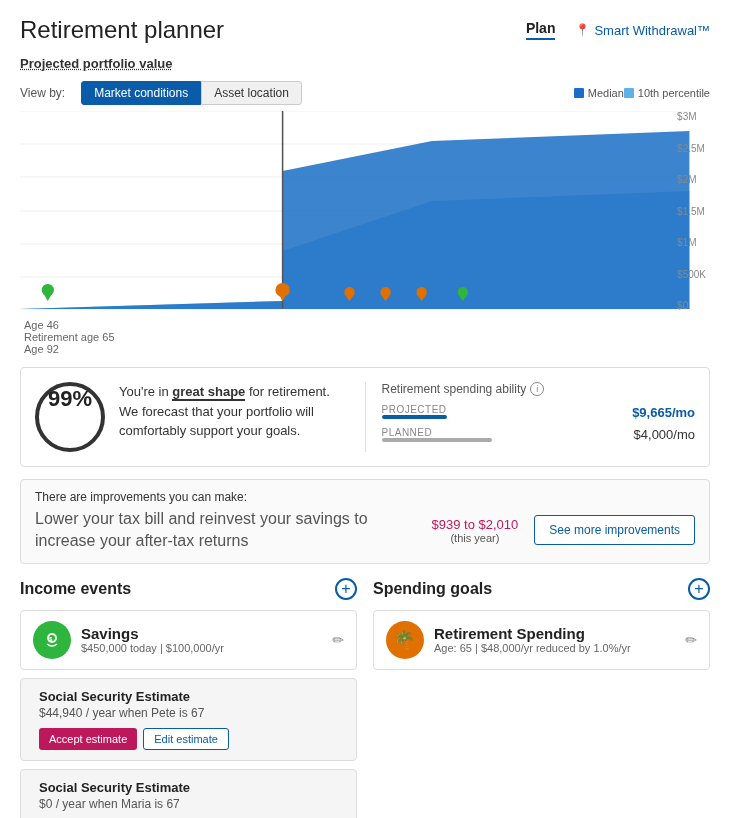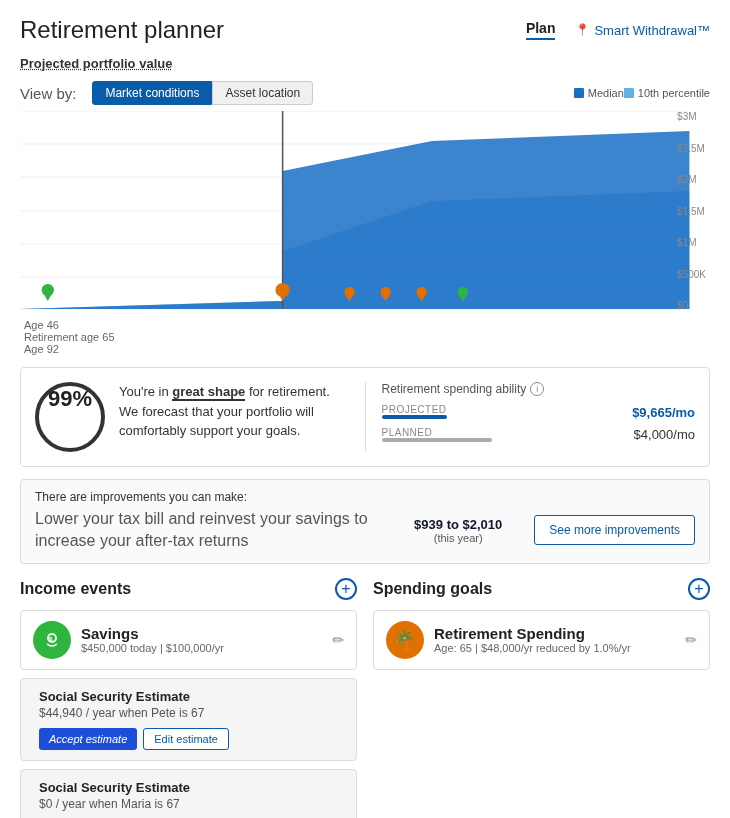"View by:" .view-by-label { font-size: 15px -> 12px }
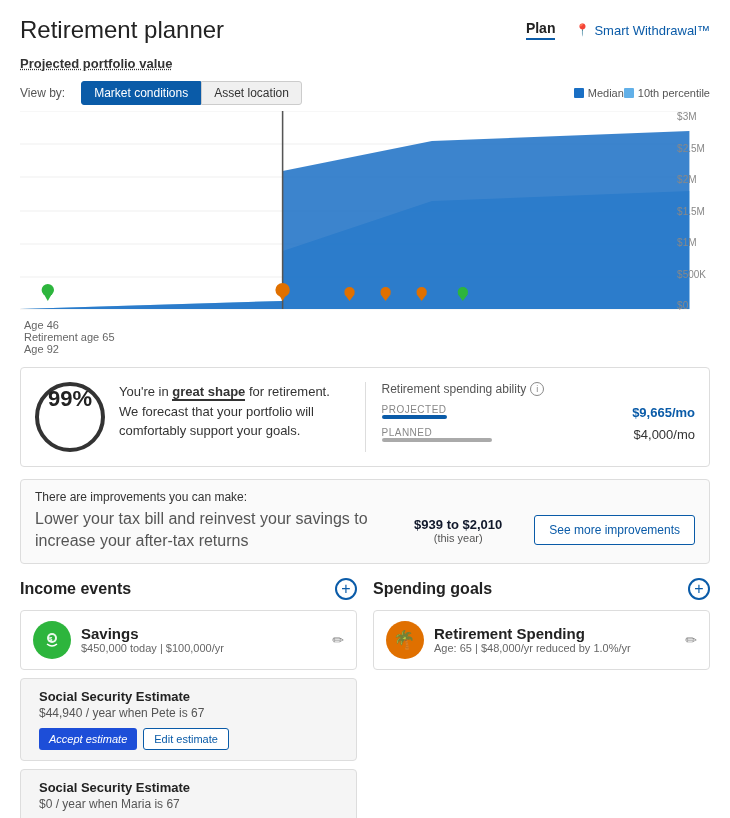"$939 to $2,010" .improvements-amount { color: #0f172a -> #be185d; font-weight: 700 -> 400; margin: 0 20px -> 0 4px }
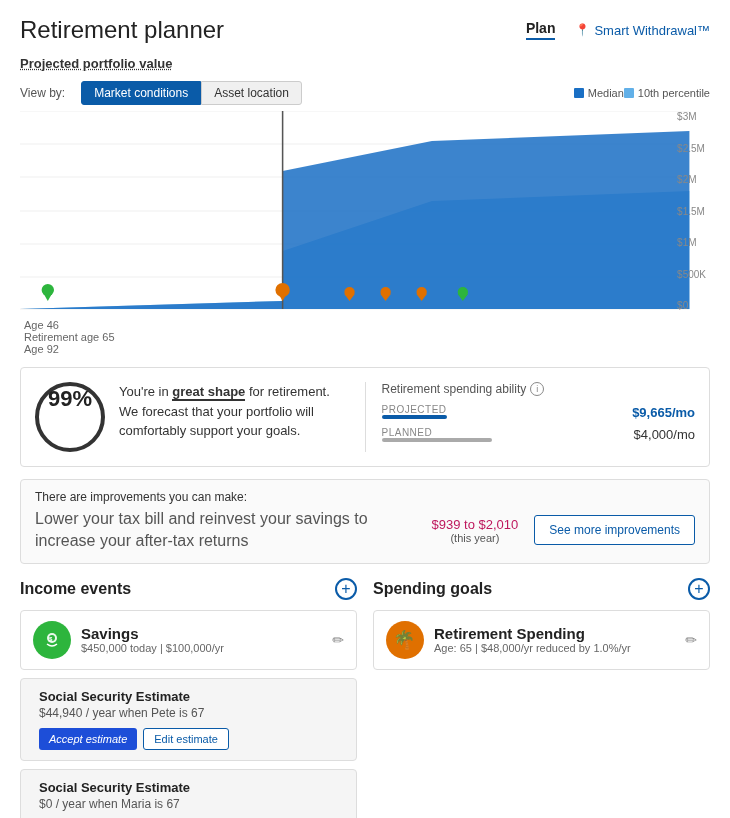"Accept estimate" .btn-accept { background: #1d4ed8 -> #be185d; font-style: italic -> none }
